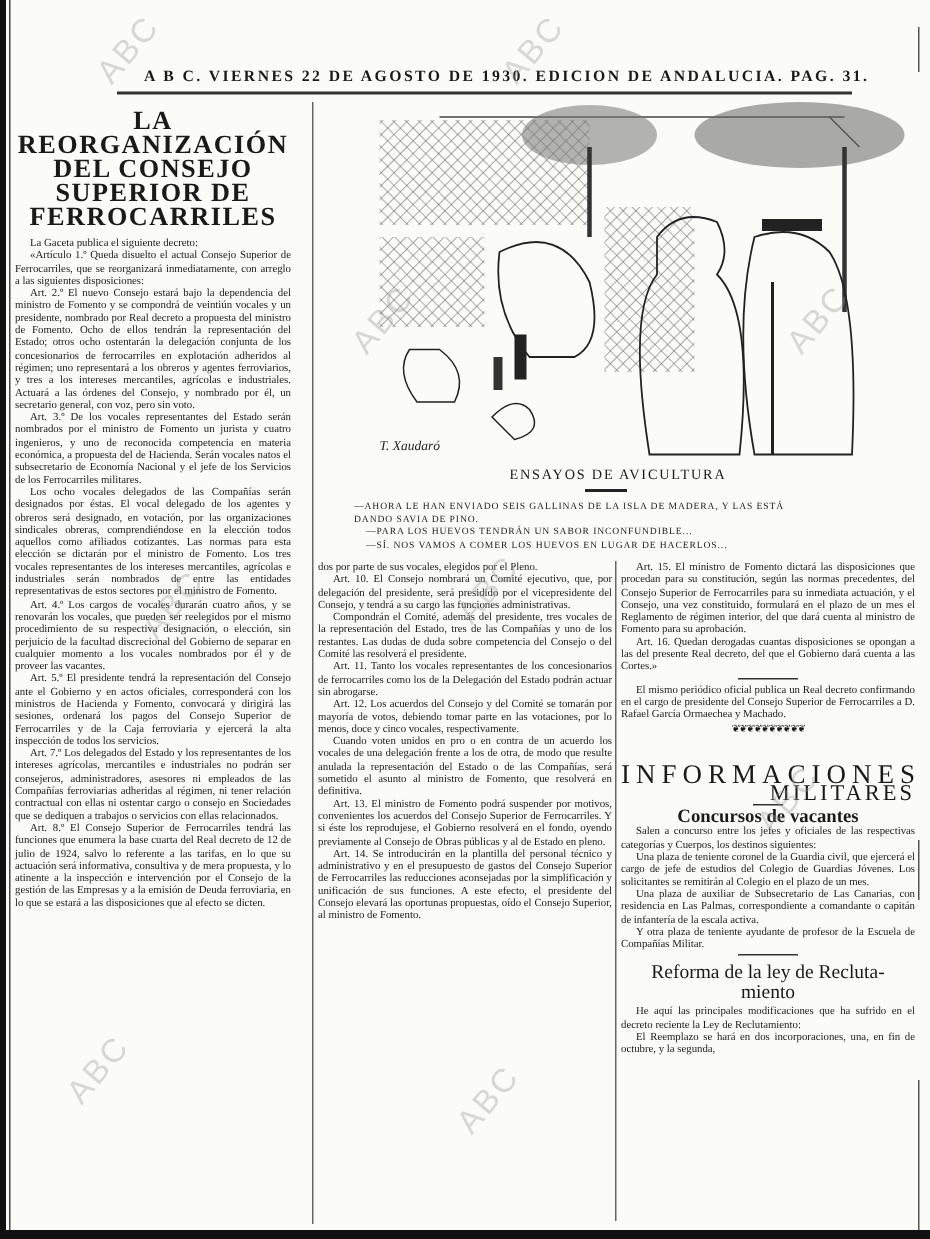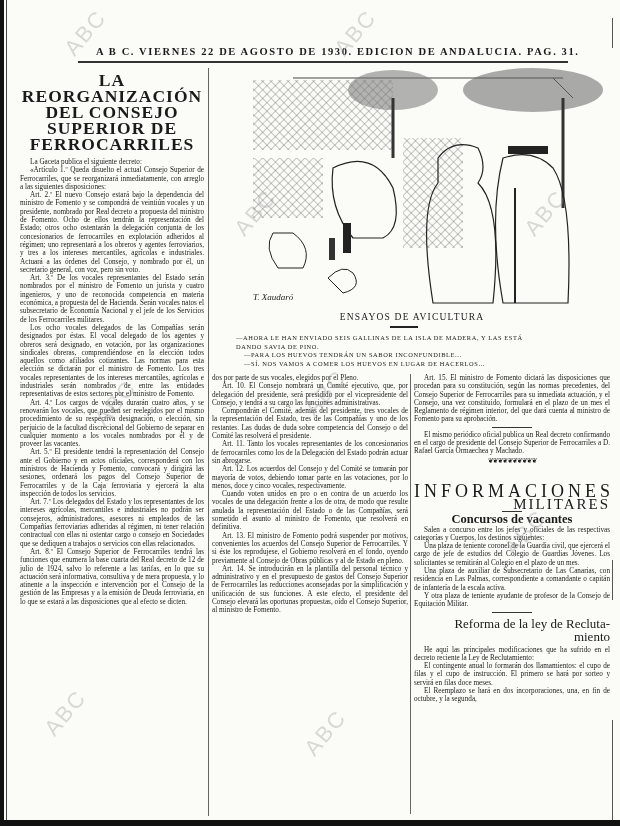"LA REORGANIZACIÓN DEL CONSEJO SUPERIOR" .col1 { left: 20px -> 10px }
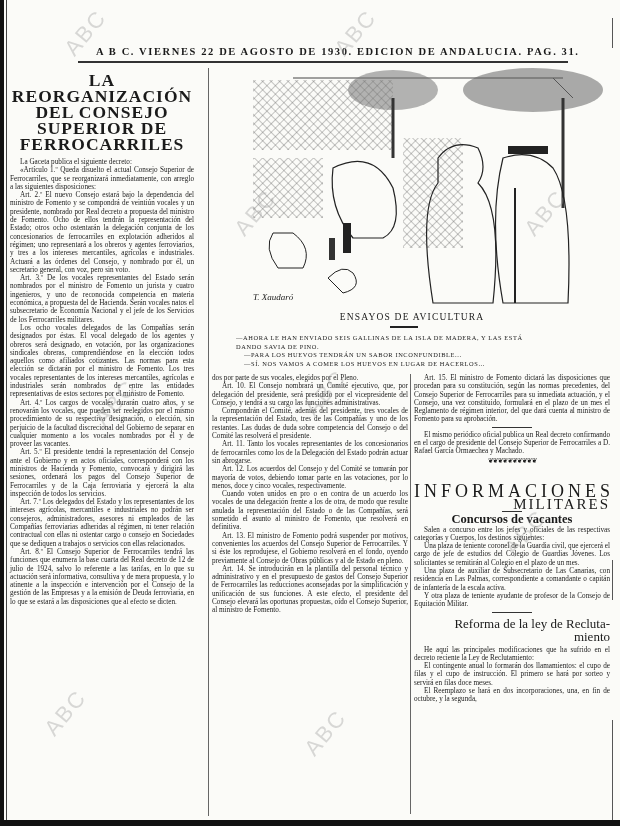"Art. 16. Quedan derogadas cuantas" p { html: none -> <p>Art. 16. Quedan derogadas cuantas disposiciones se opongan a las del presente Real decreto, del que el Gobierno dará cuenta a las Cortes.»</p> }
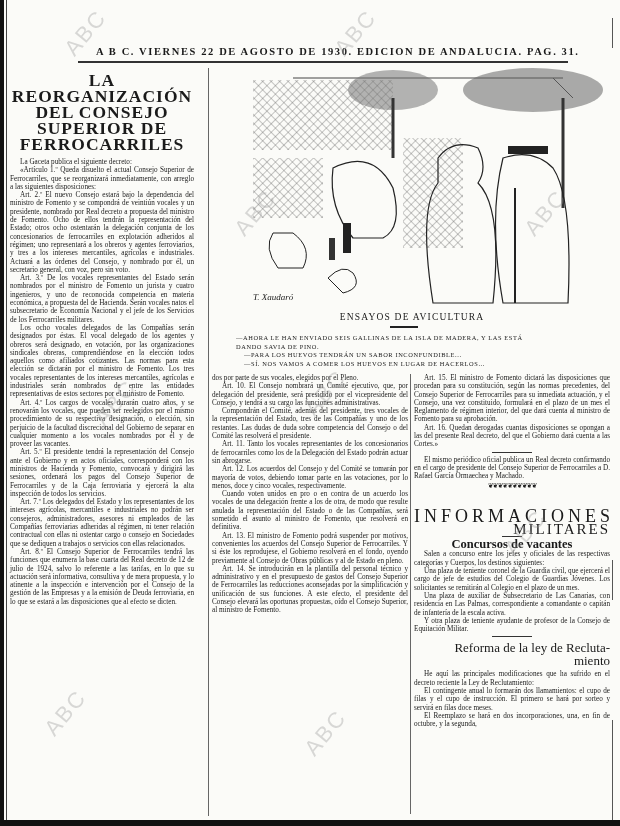"Y otra plaza de teniente" p { text: Consejo de Equitación -> Escuela de Compañías }
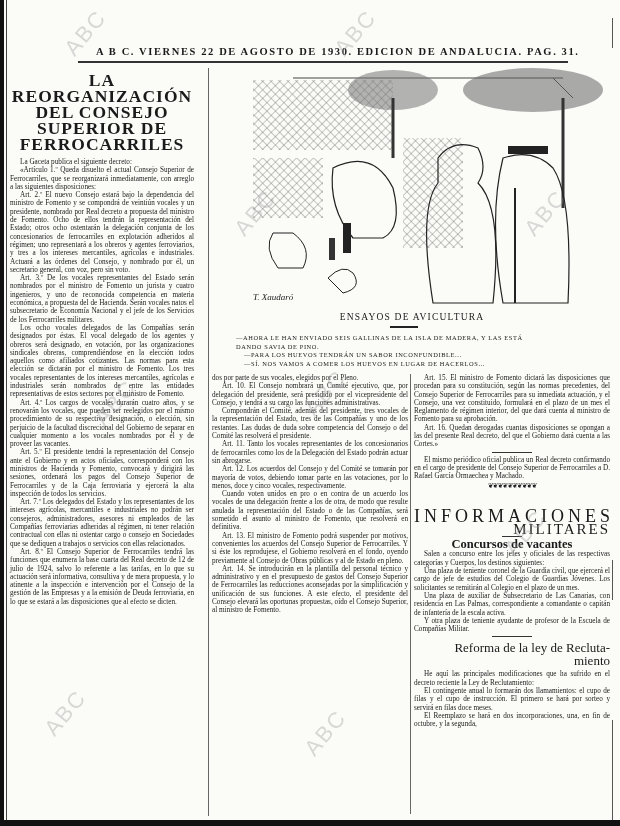"Reforma de la ley de" .subhead2 { text-align: right -> center }
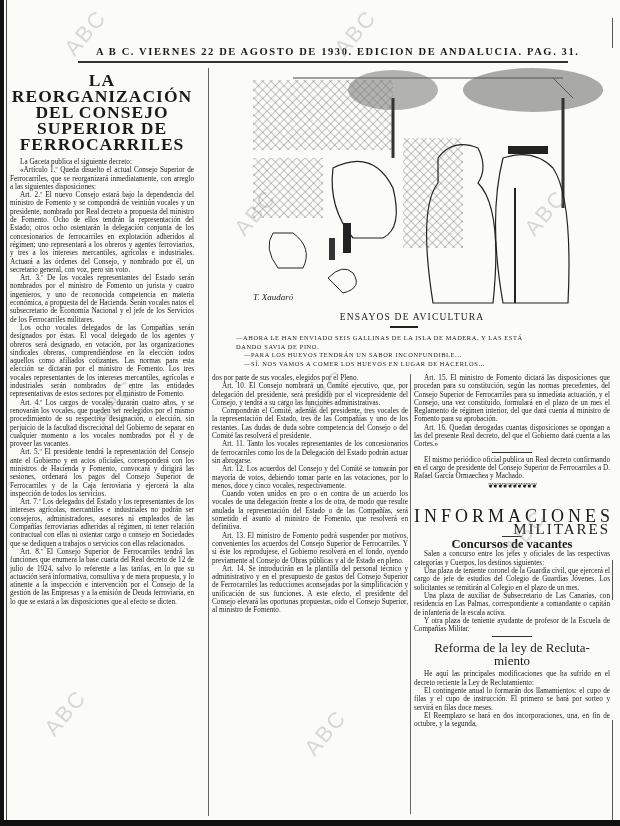"El contingente anual lo formarán" p { html: <p>El contingente anual lo formarán dos llamamientos: el cupo de filas y el cupo de instrucción. El primero se hará por sorteo y servirá en filas doce meses.</p> -> none }
